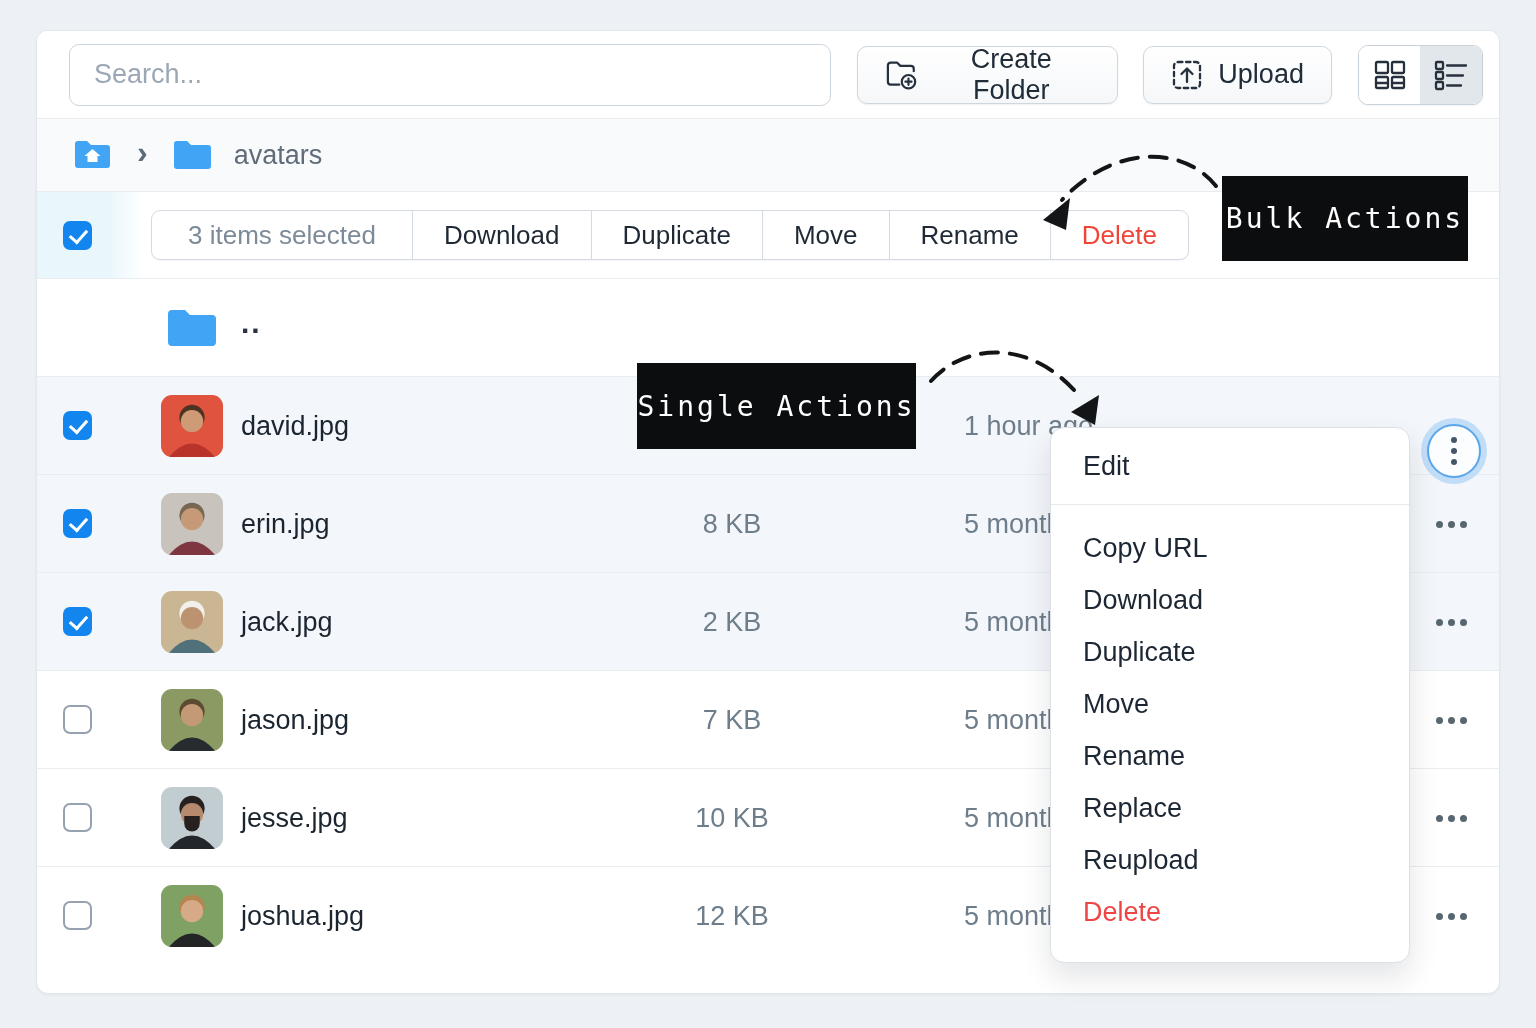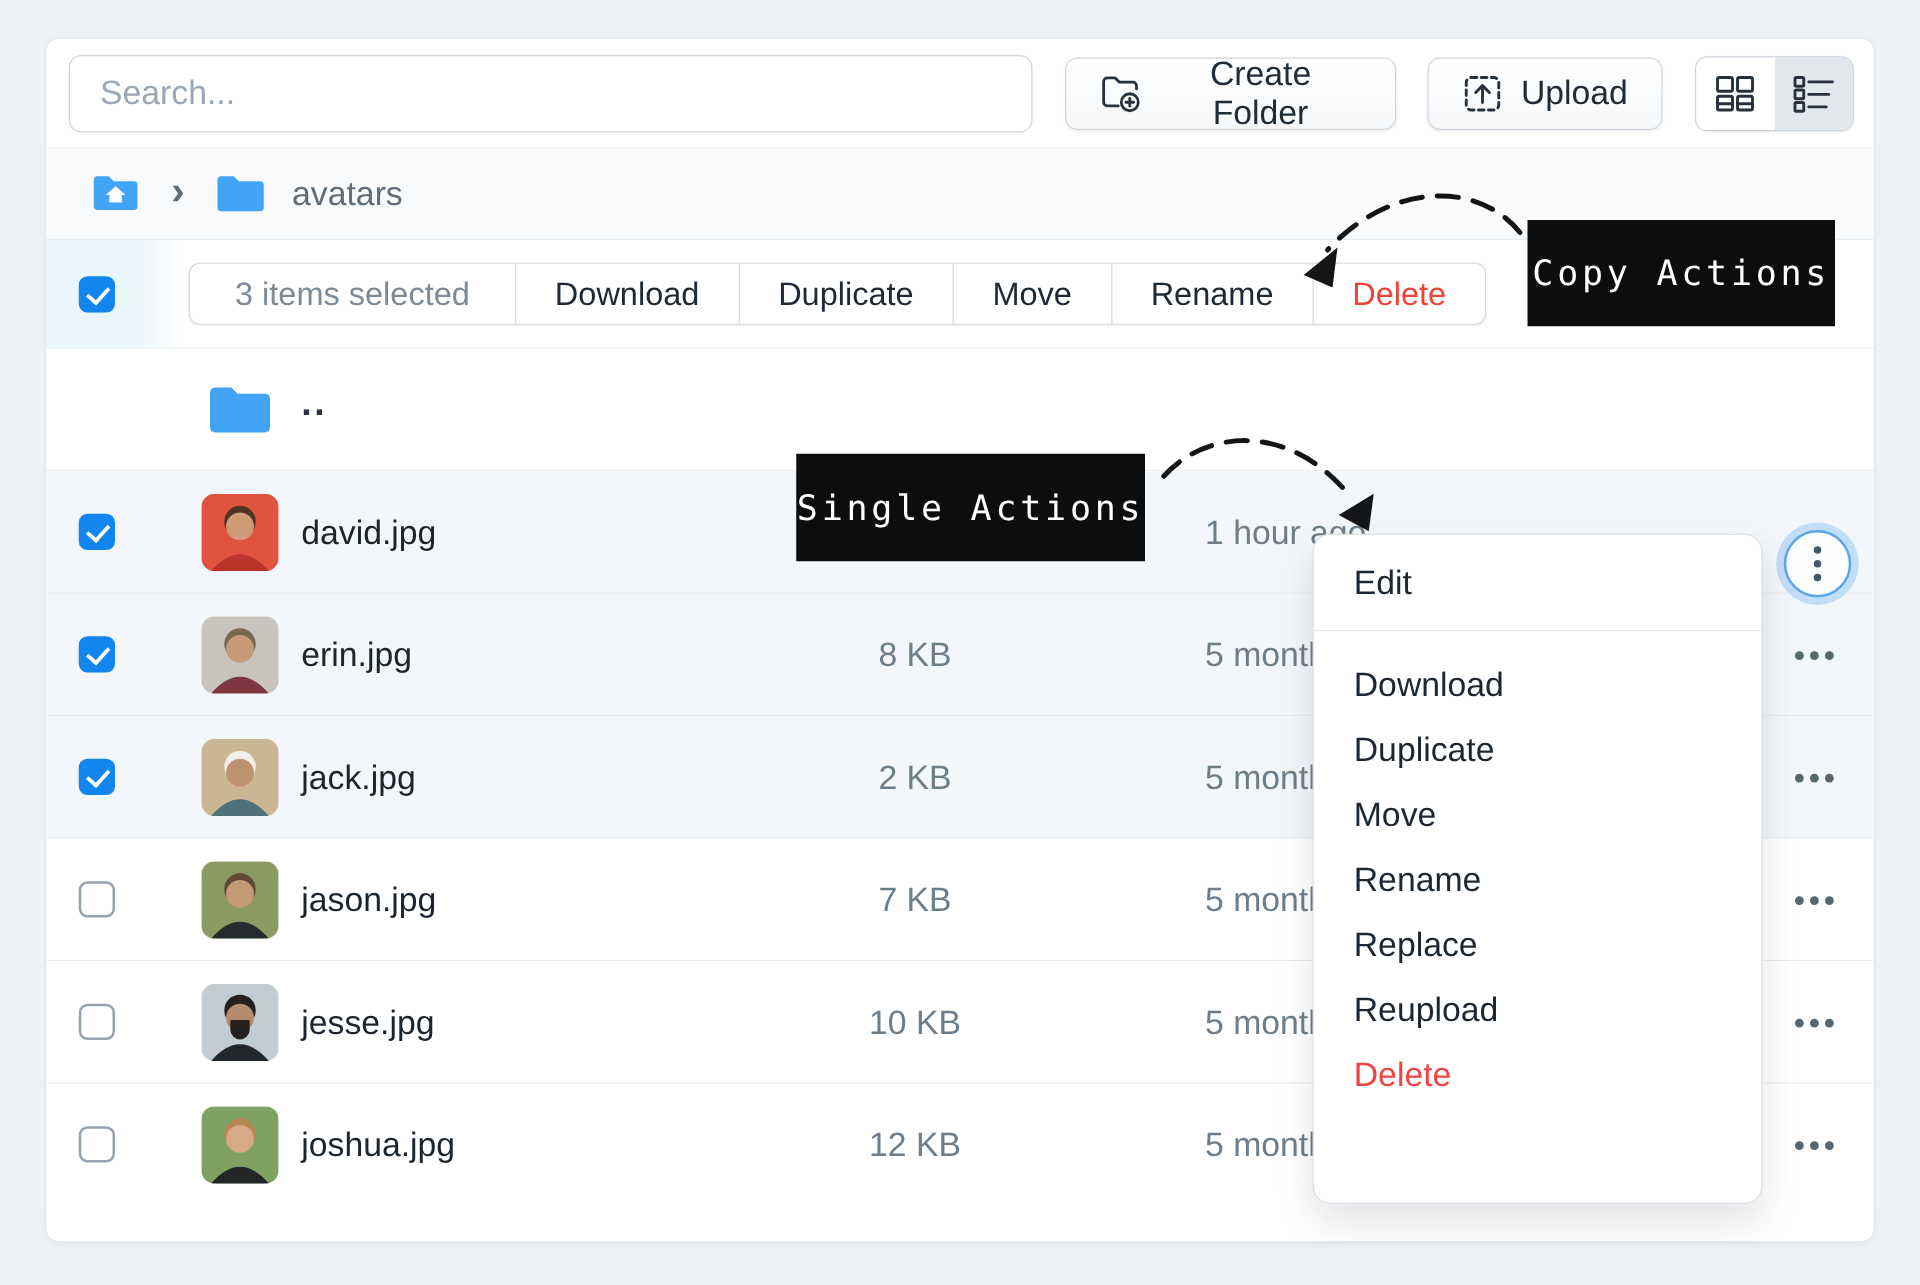"Search..." .topbar { padding: 0 16px 0 18px -> 0 16px 0 32px }
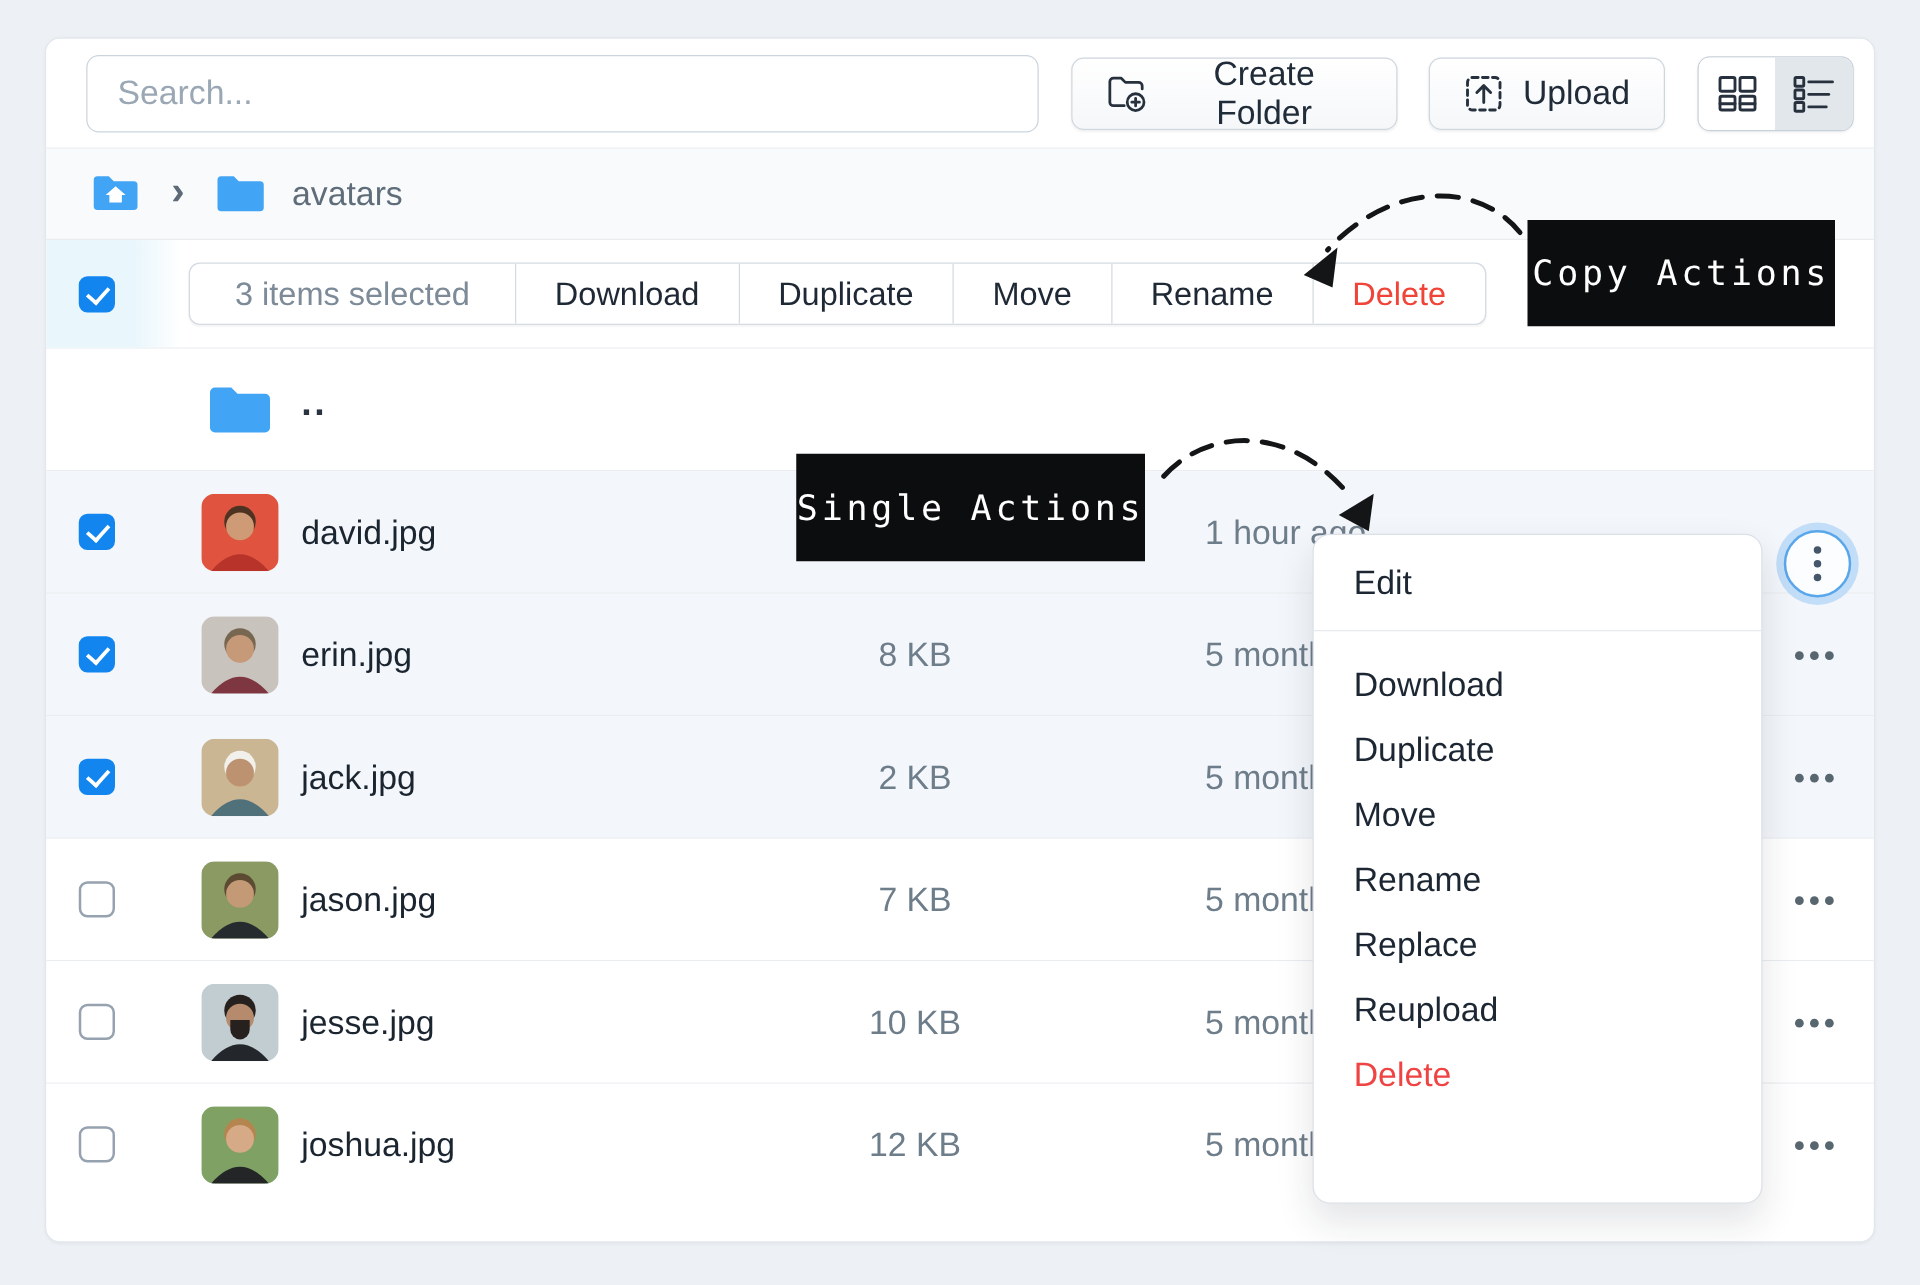"Copy Actions" div.anno { text: Copy -> Bulk }
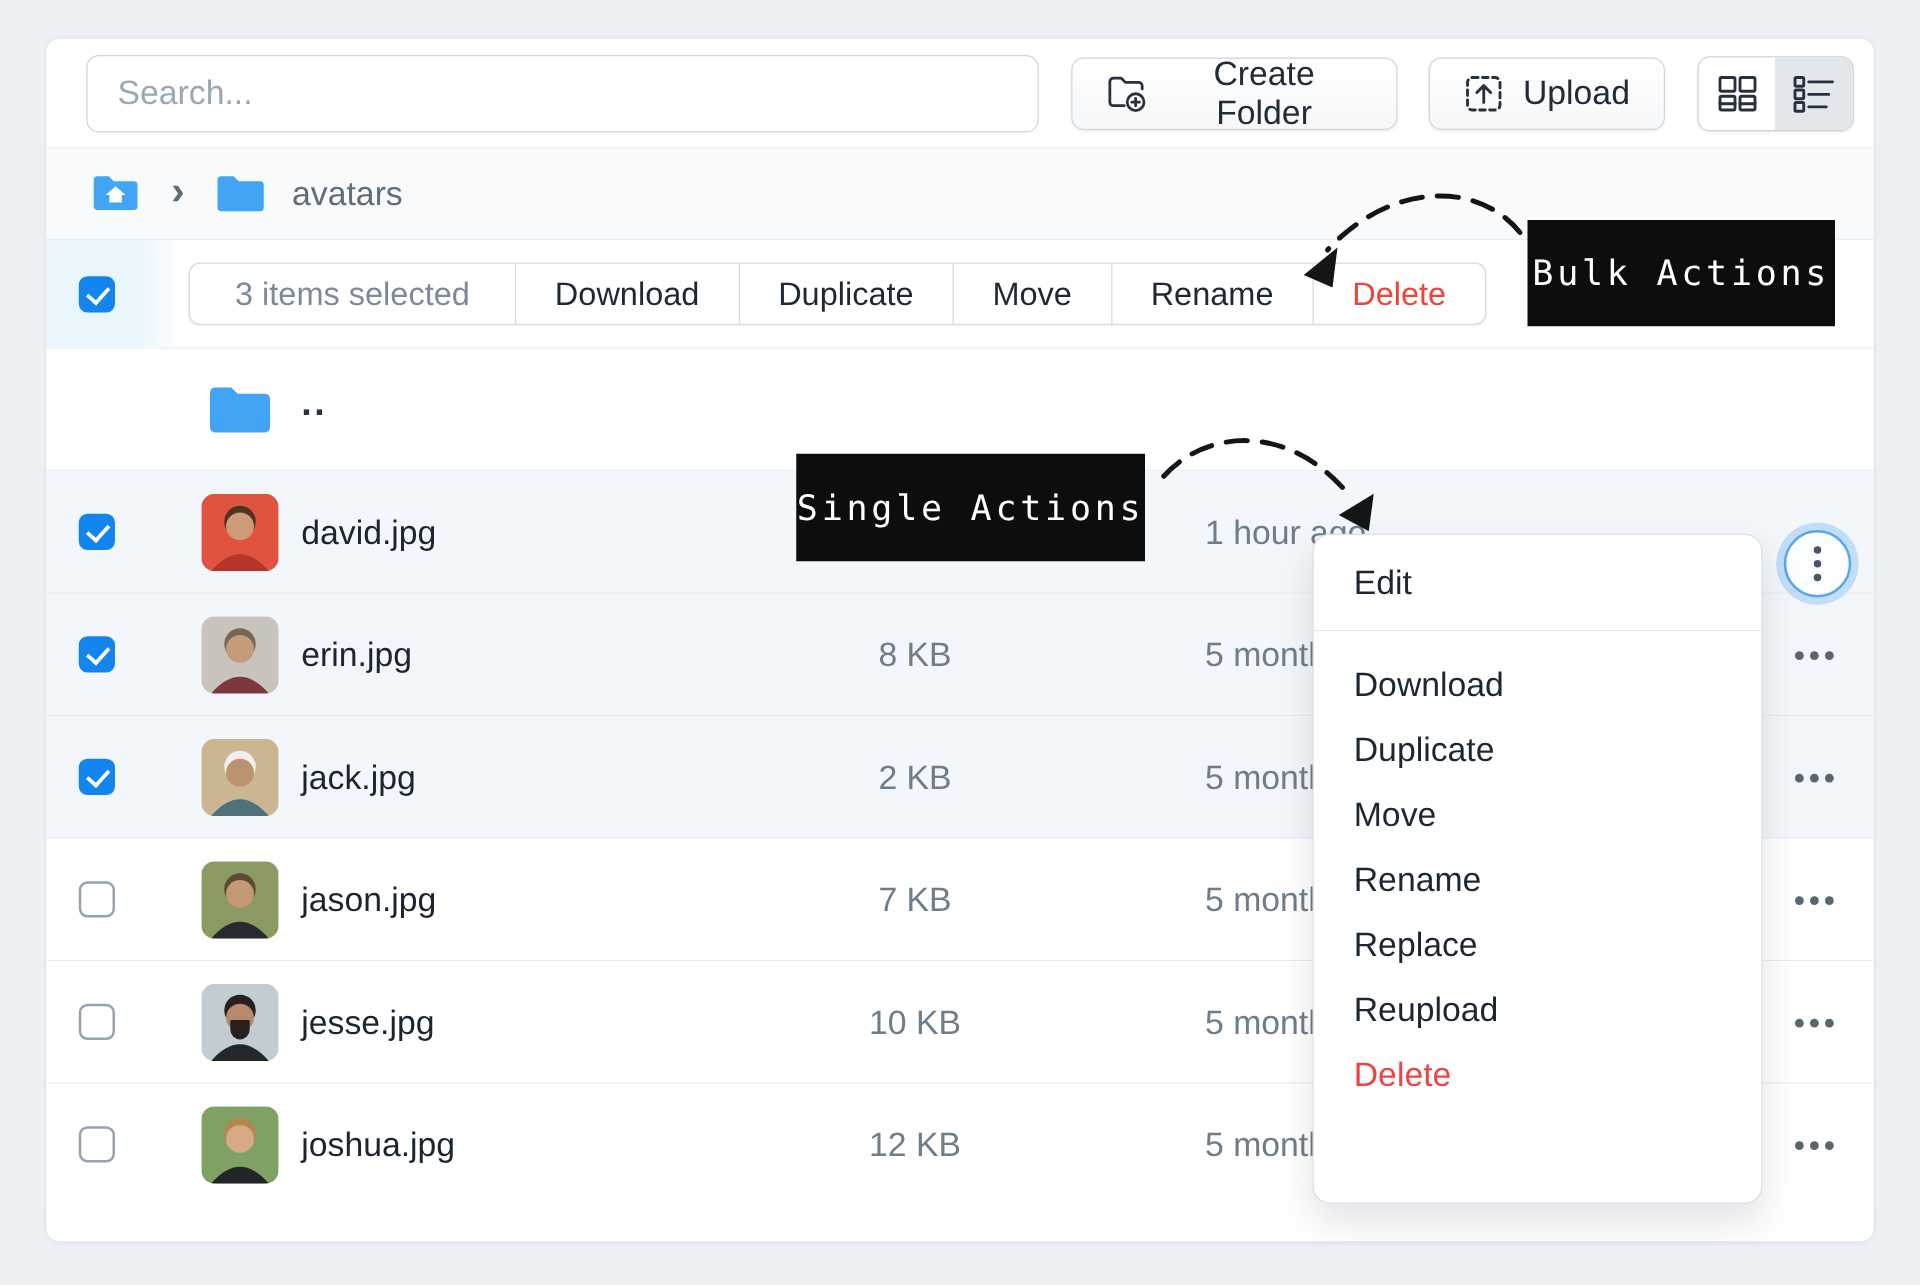"Copy URL" li { html: none -> <li>Copy URL</li> }
